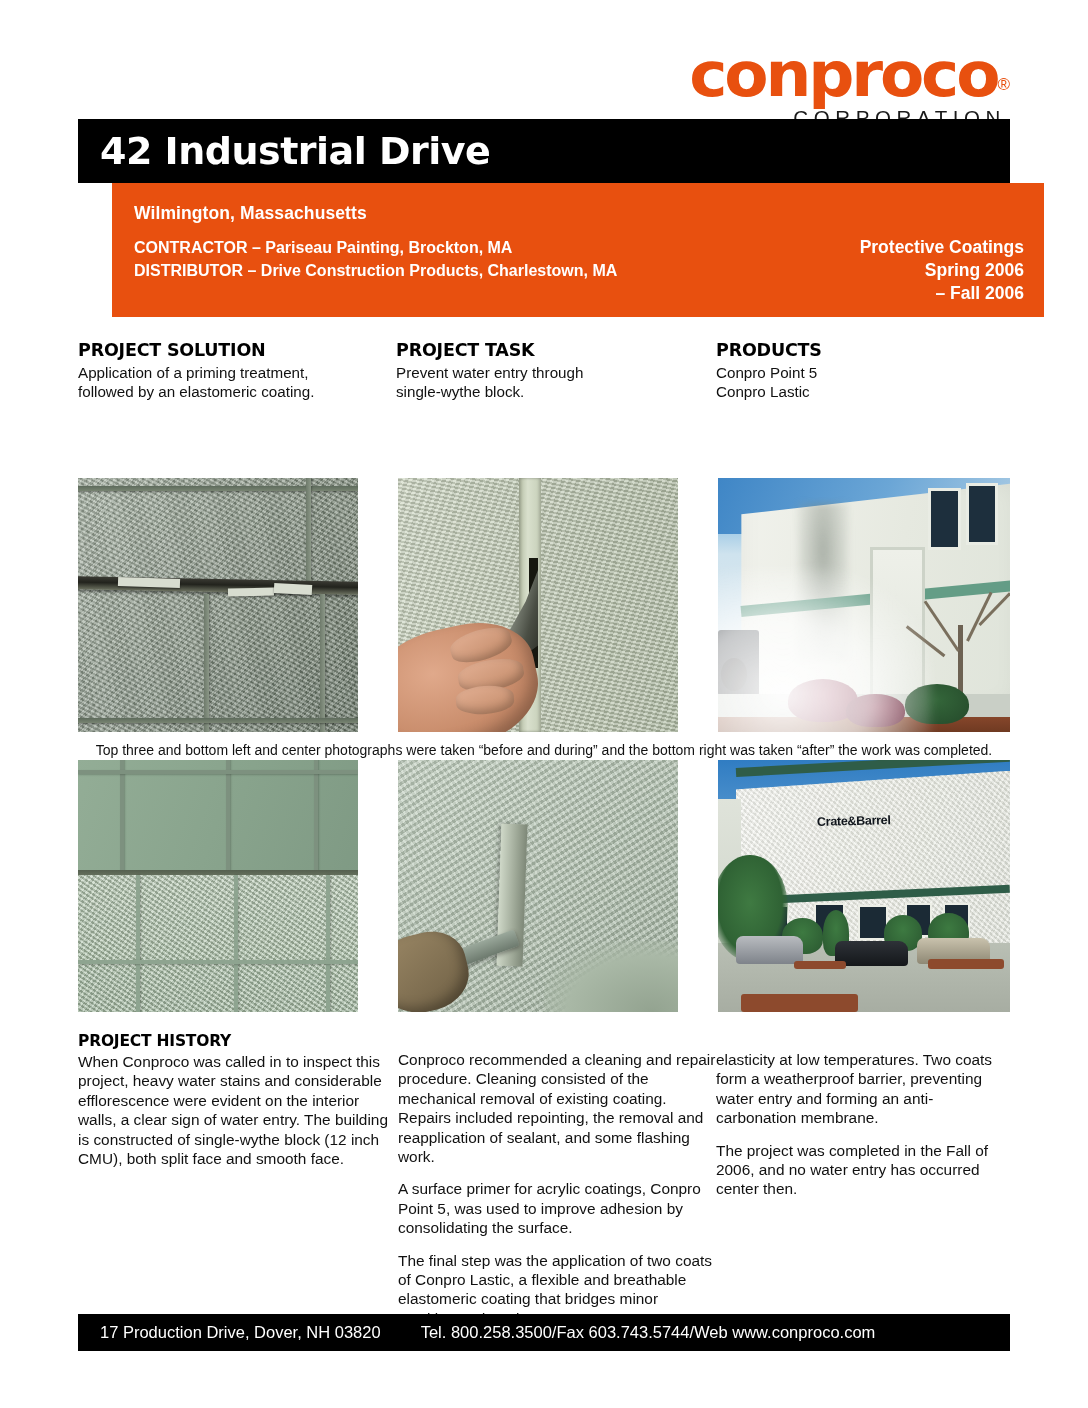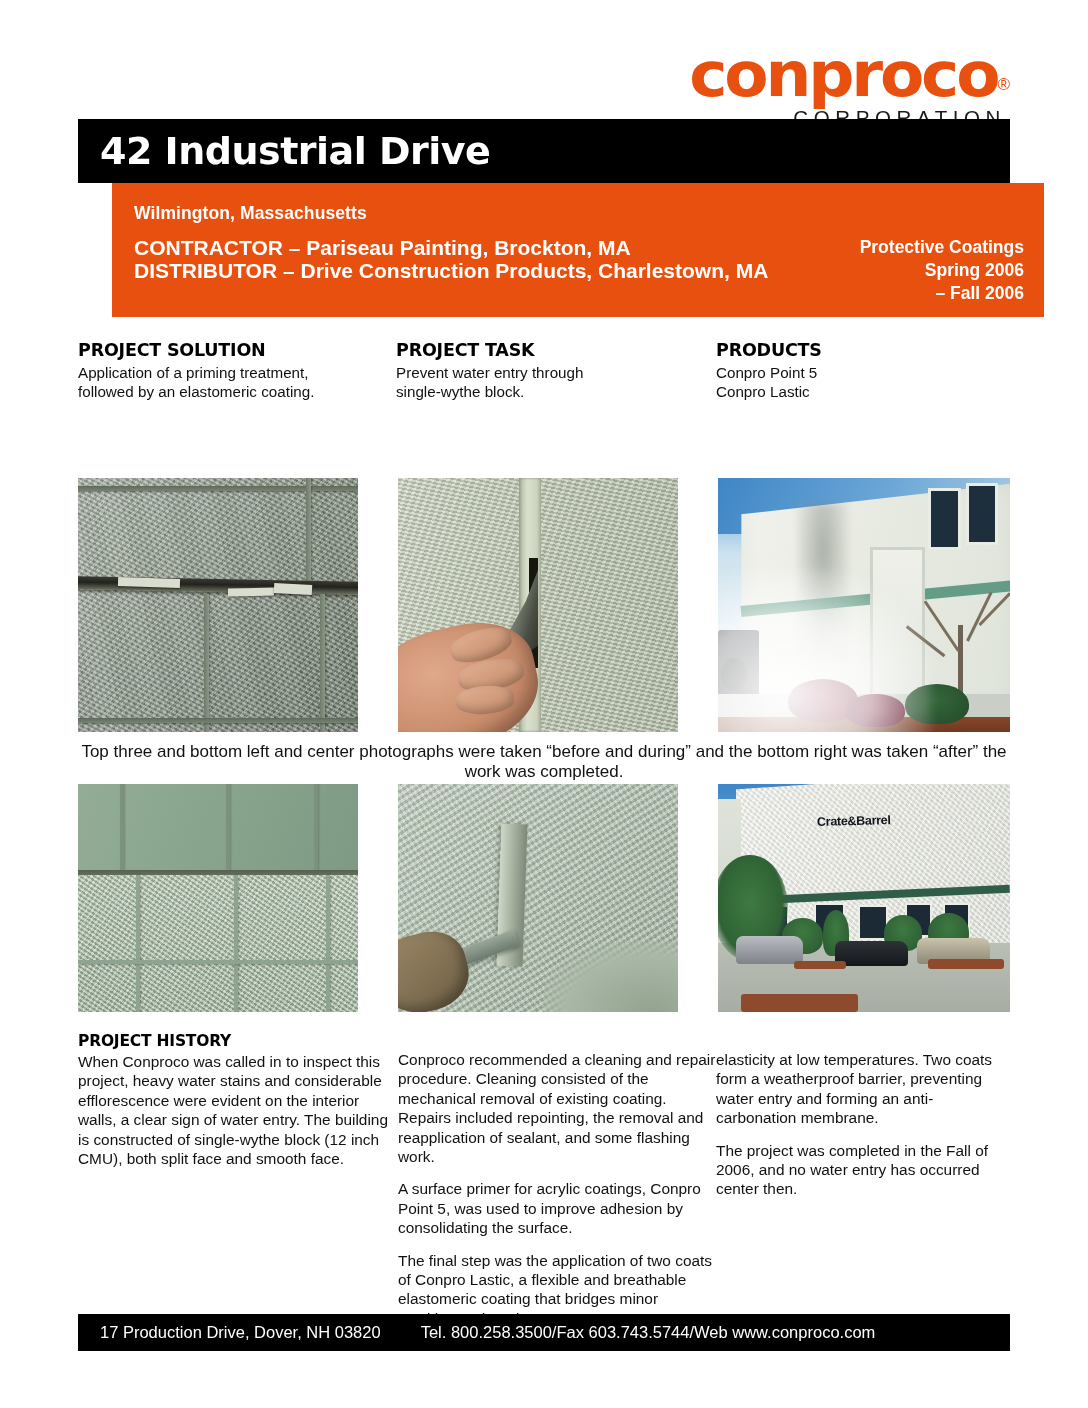"CONTRACTOR – Pariseau Painting," .ob-left { font-size: 21px -> 16px }
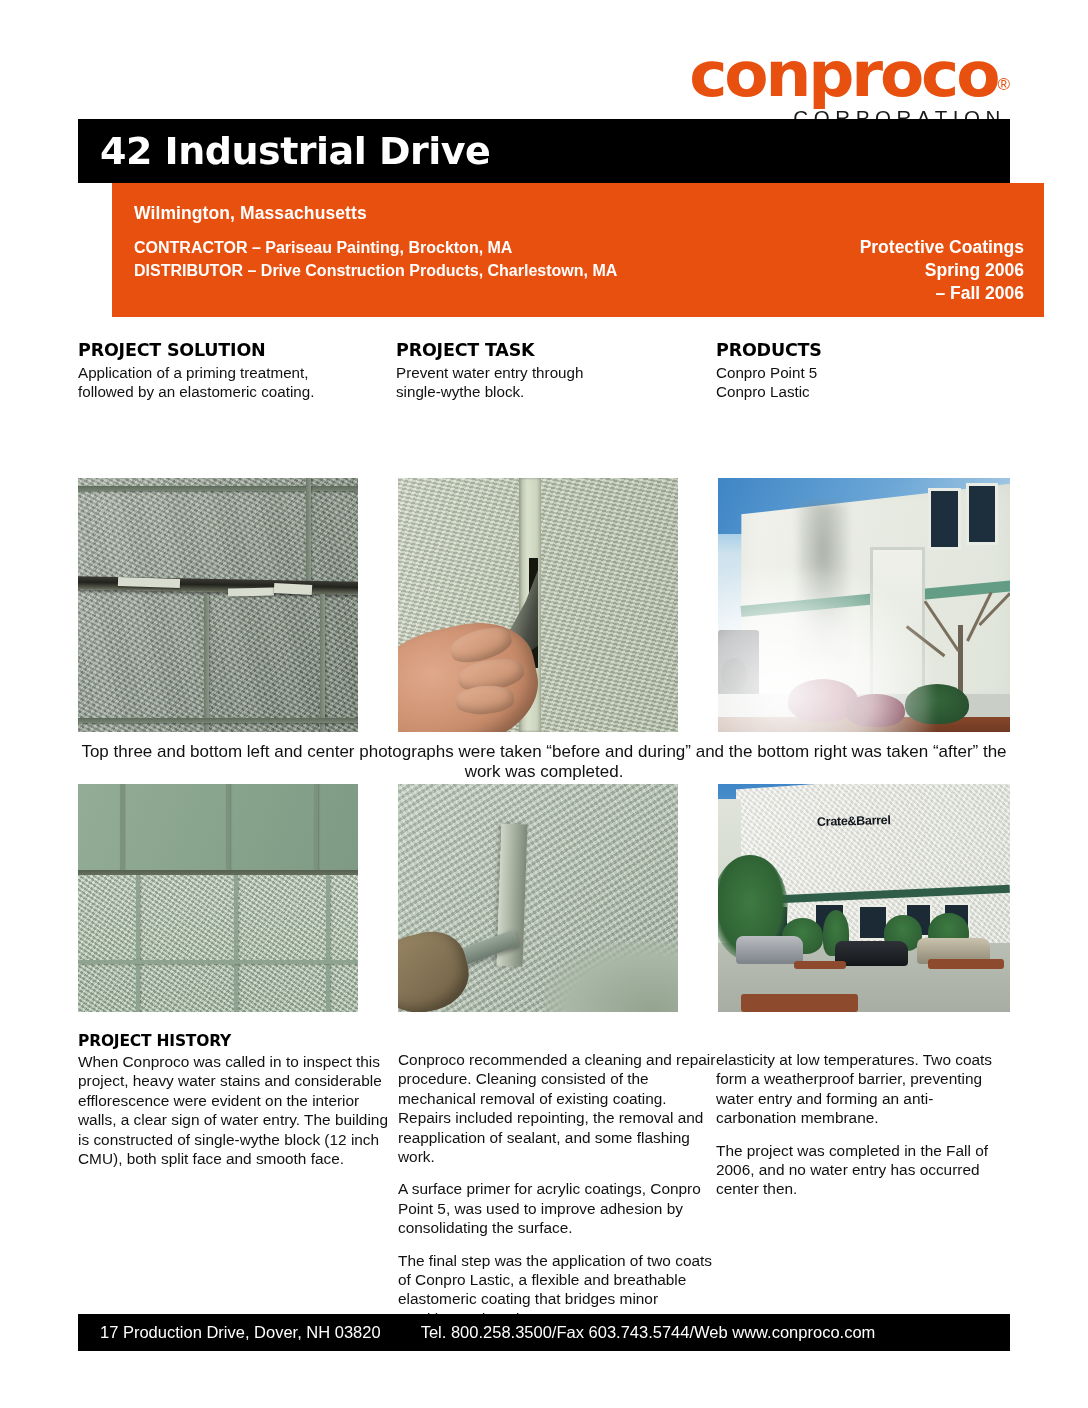"Top three and bottom left" .caption { font-size: 17px -> 14px }
